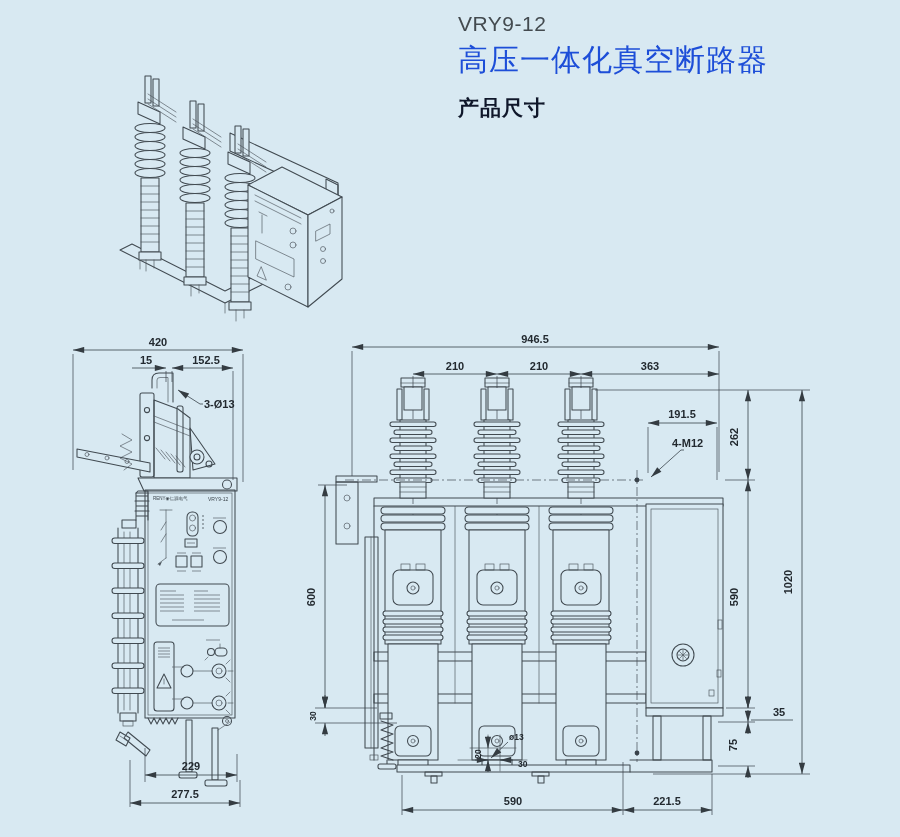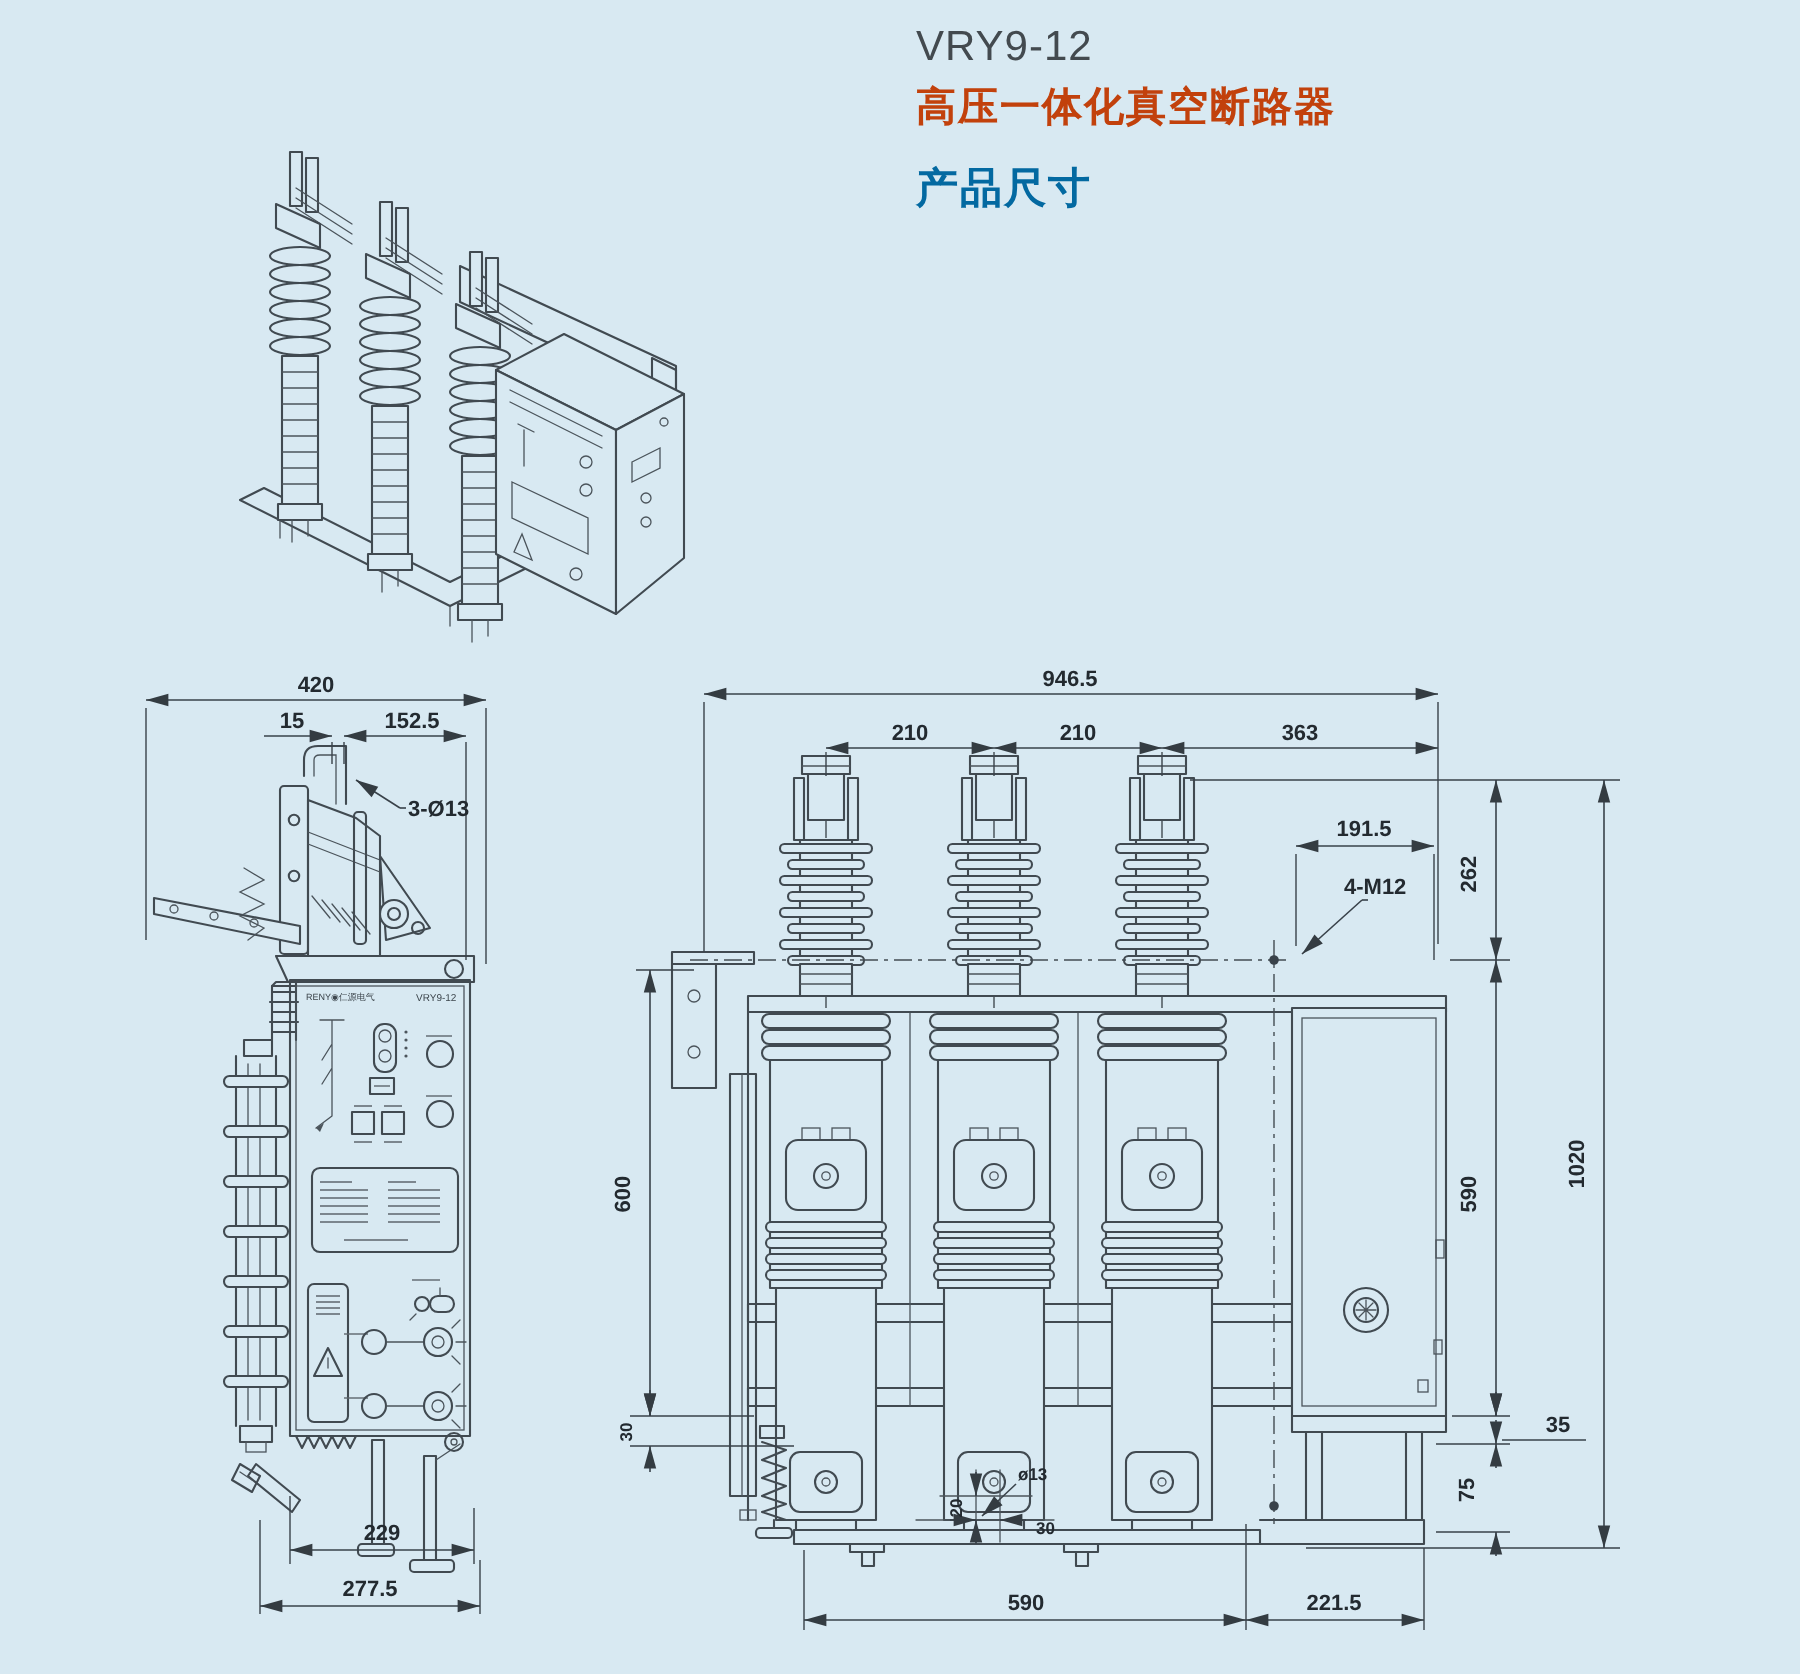"高压一体化真空断路器" .hdr .title { color: #c2410c -> #1d4ed8; font-size: 20px -> 30px; font-weight: bold -> normal }
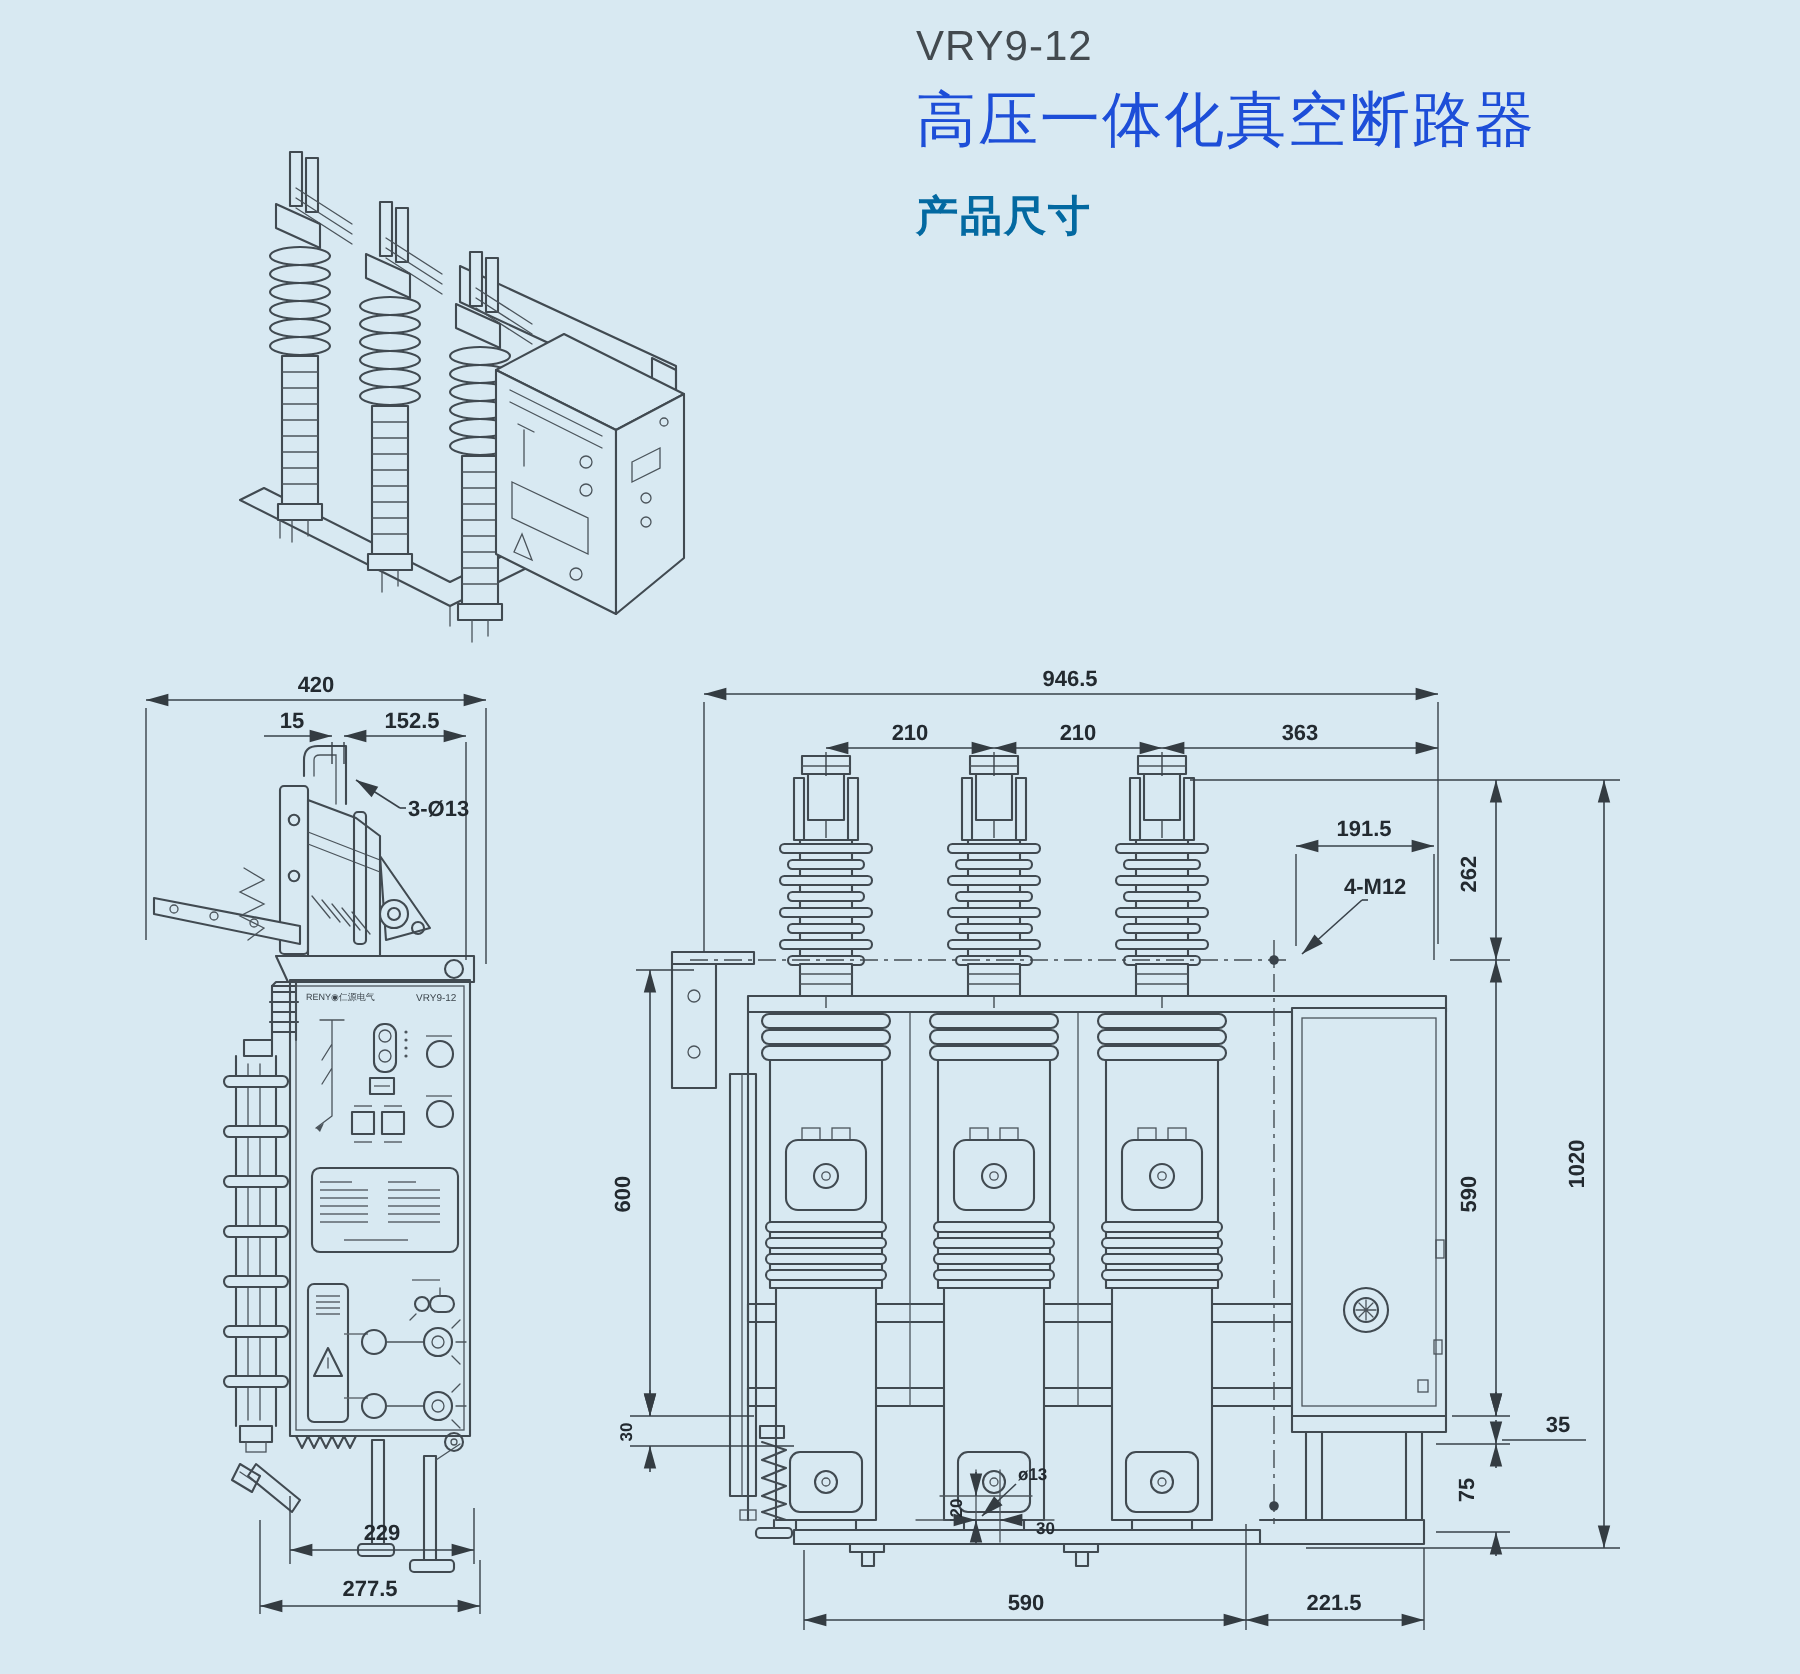"产品尺寸" .hdr .subtitle { color: #0369a1 -> #0f172a }
